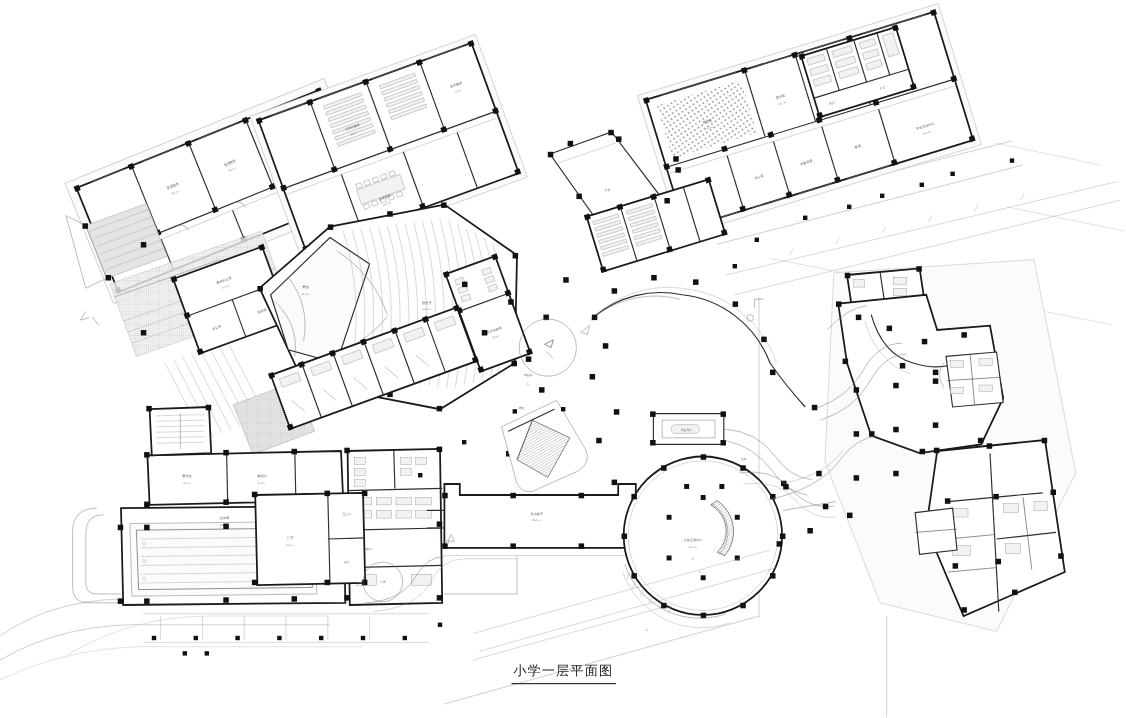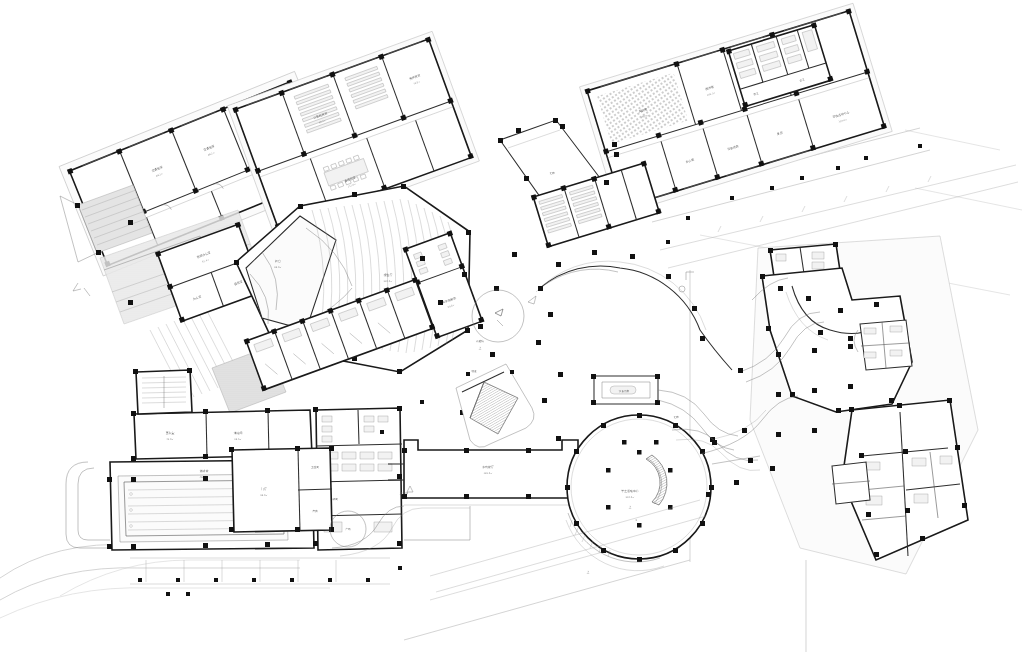"小学一层平面图" div { html: none -> <div> <span>小学一层平面图</span> </div> }
